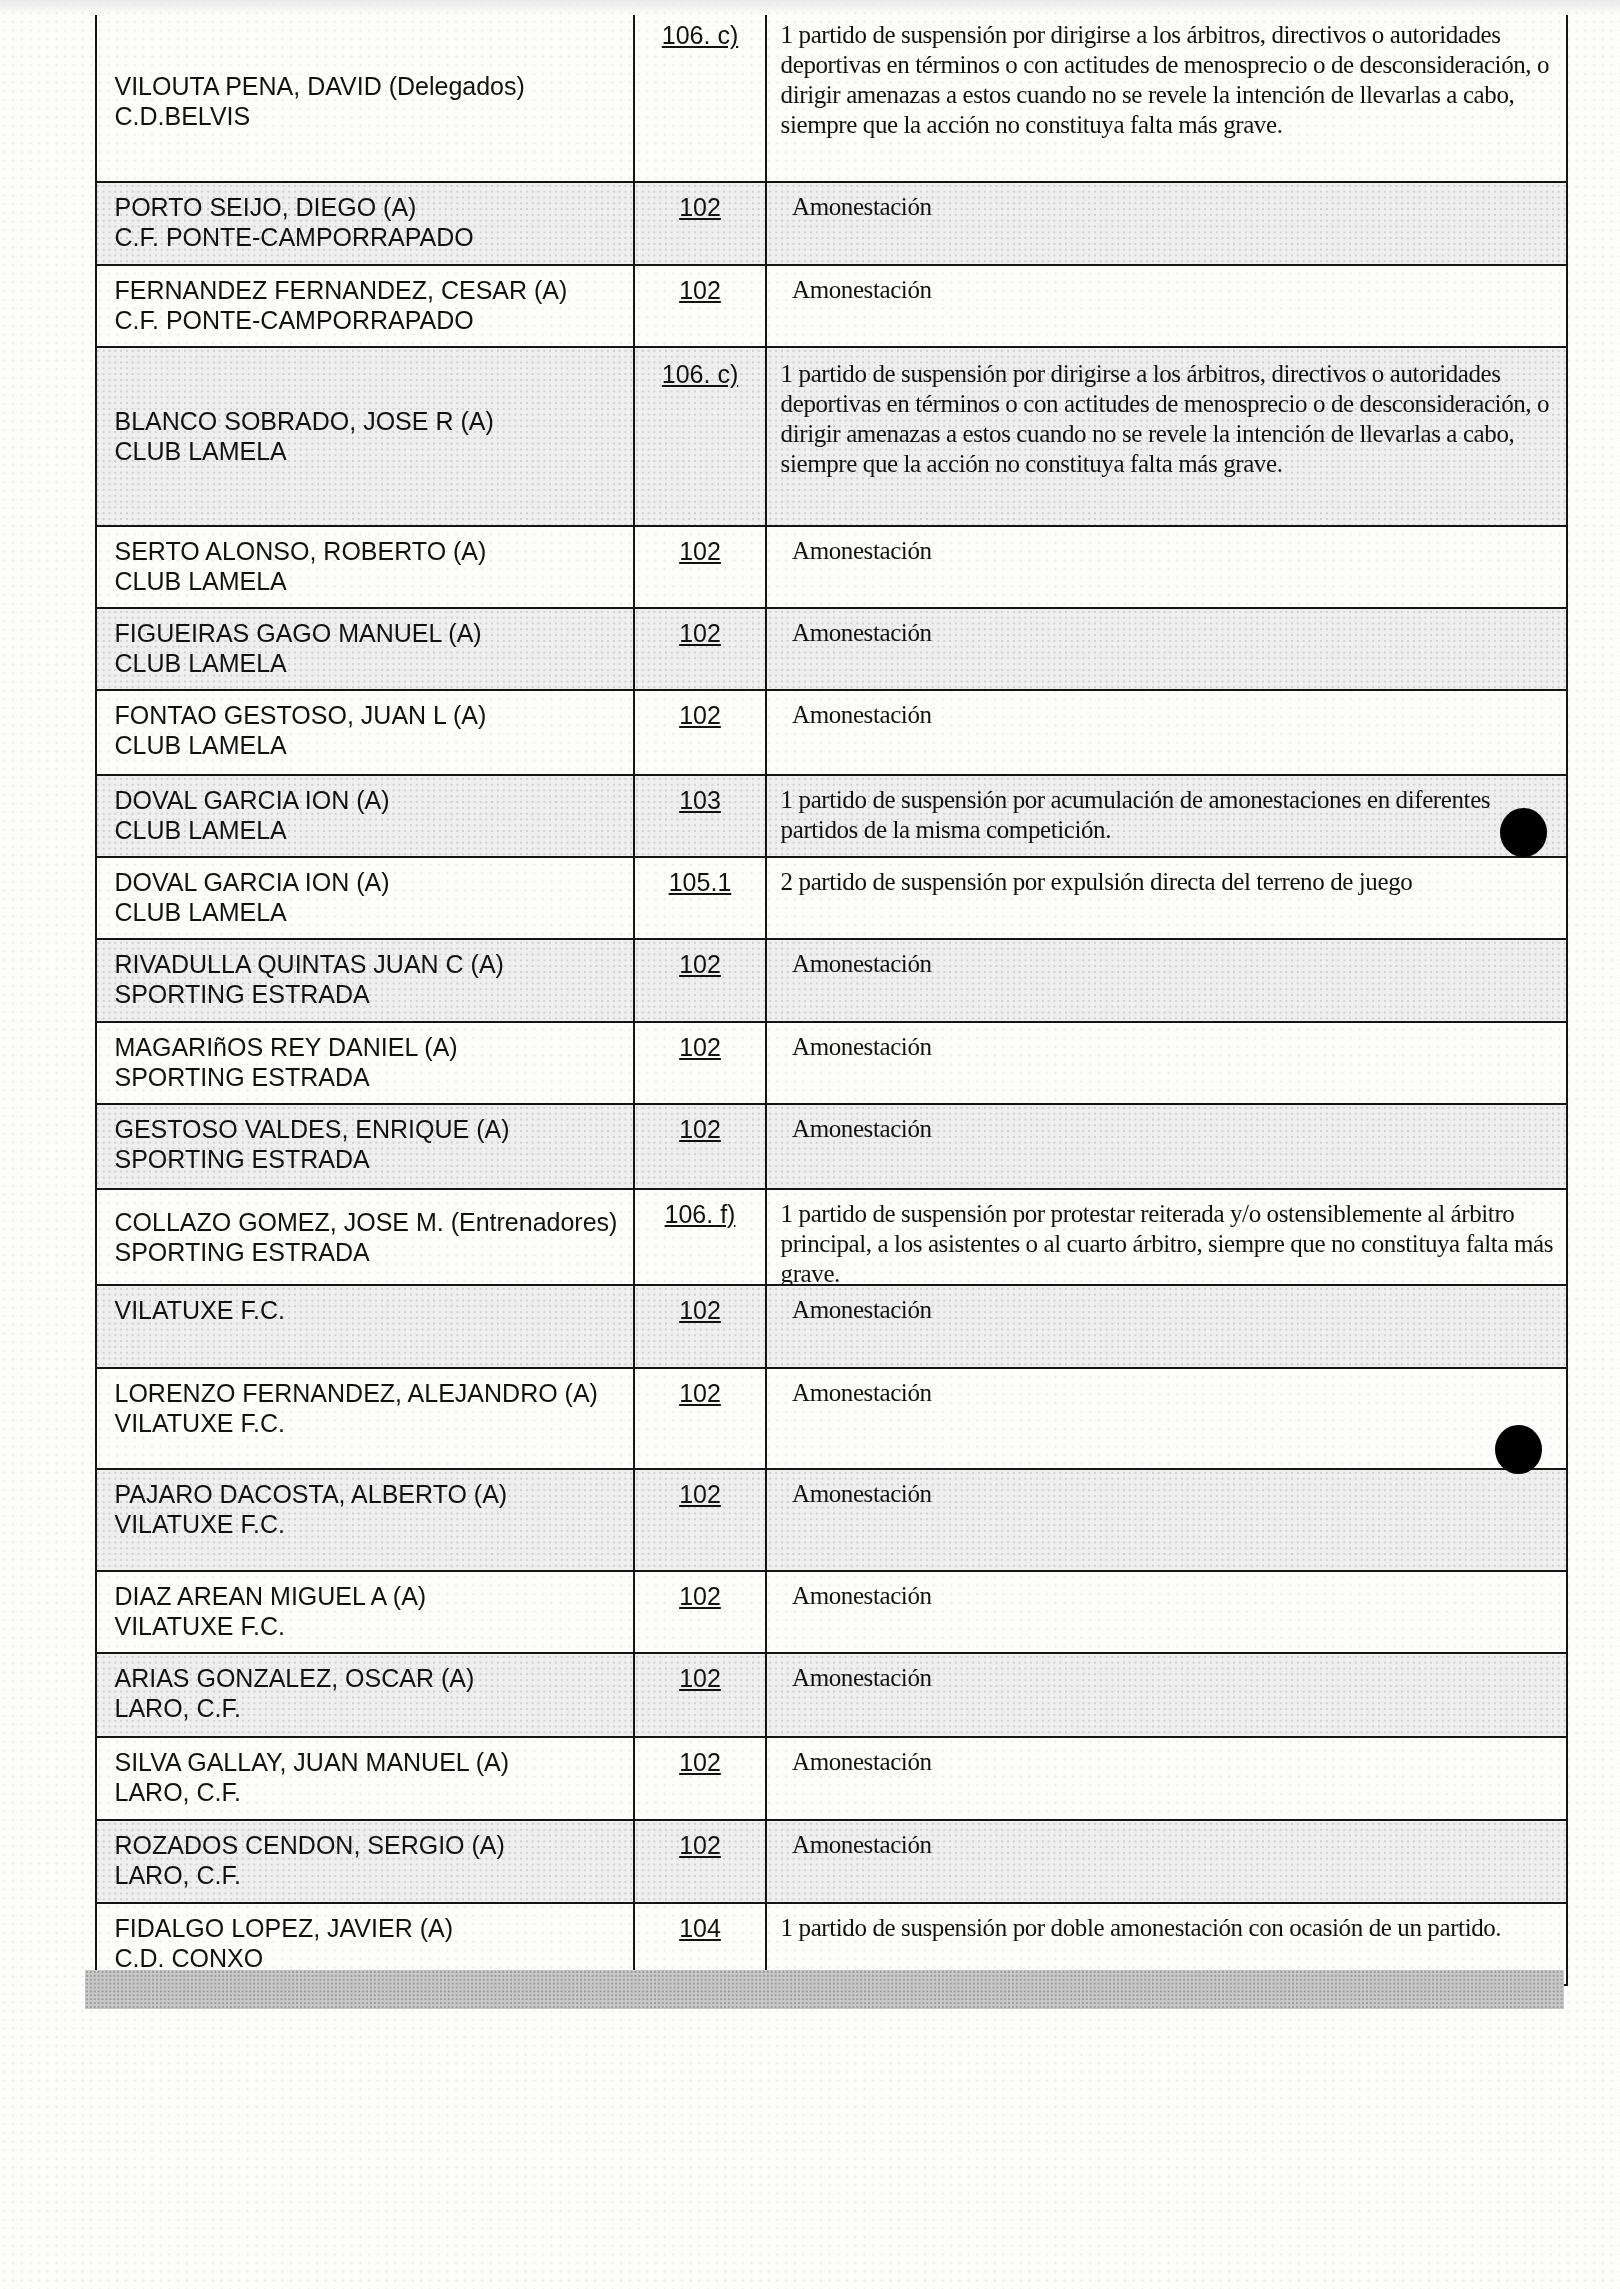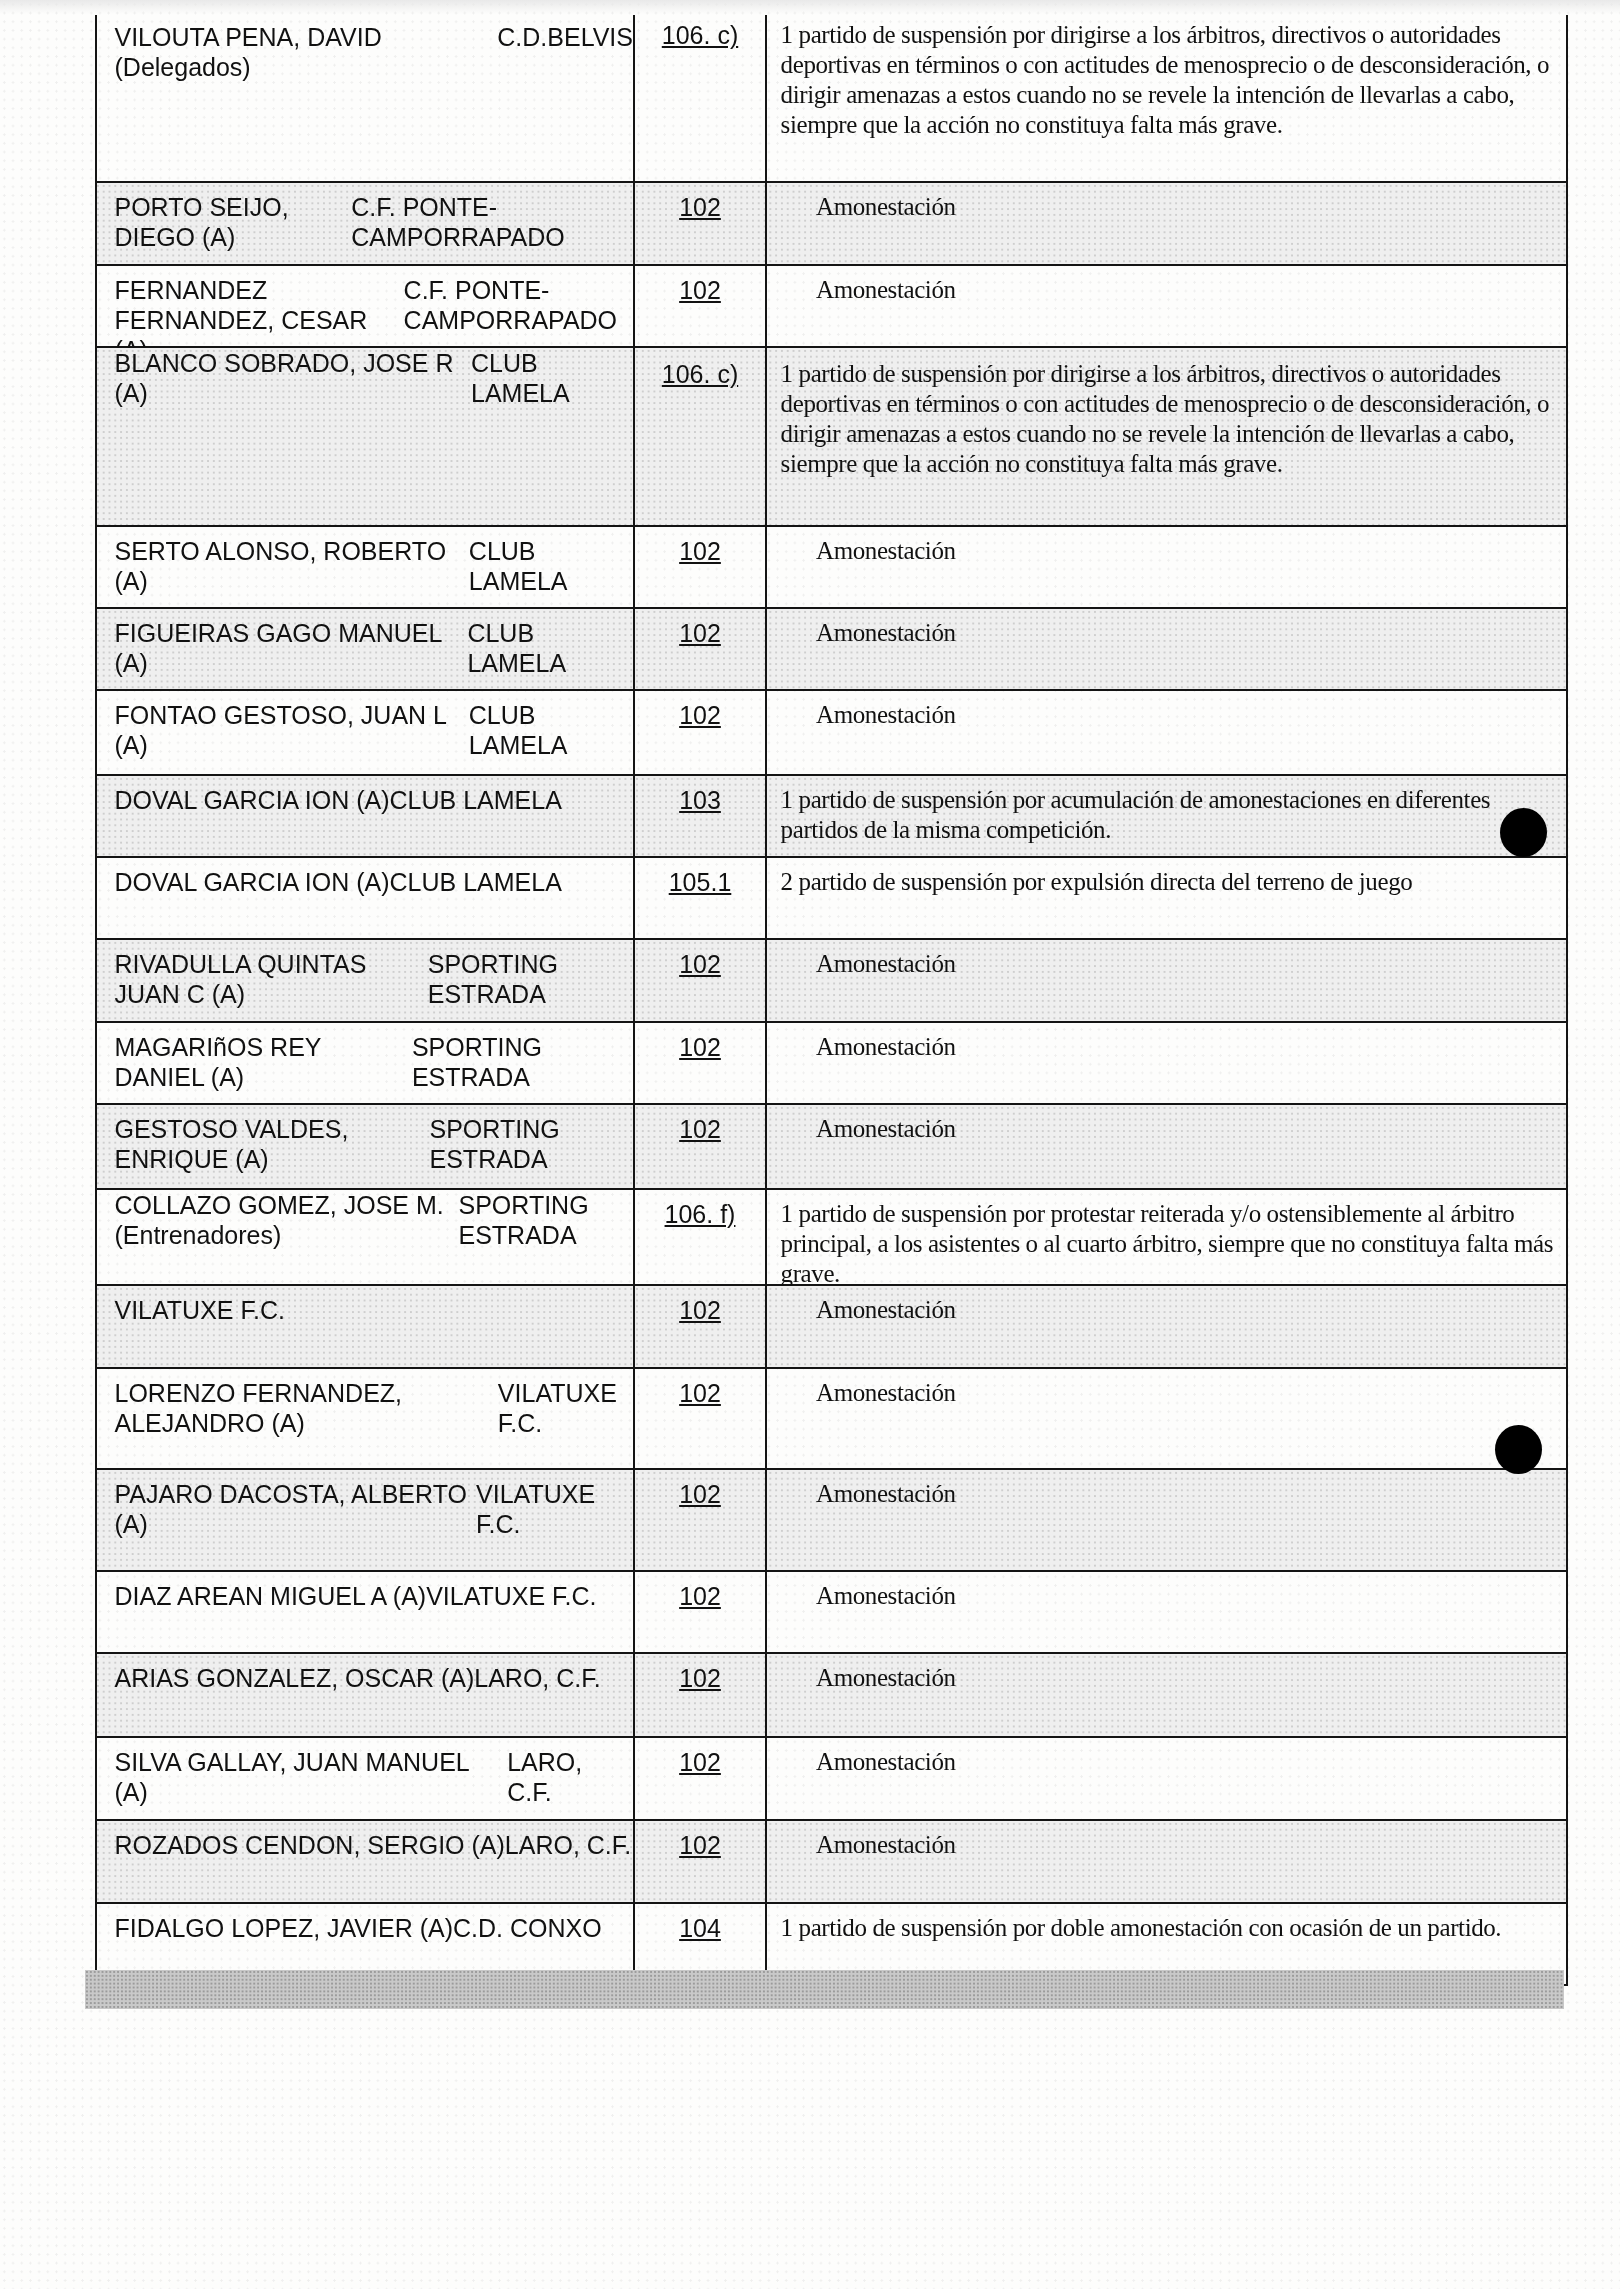"VILOUTA PENA, DAVID (Delegados)" .c-name { flex-direction: row -> column }
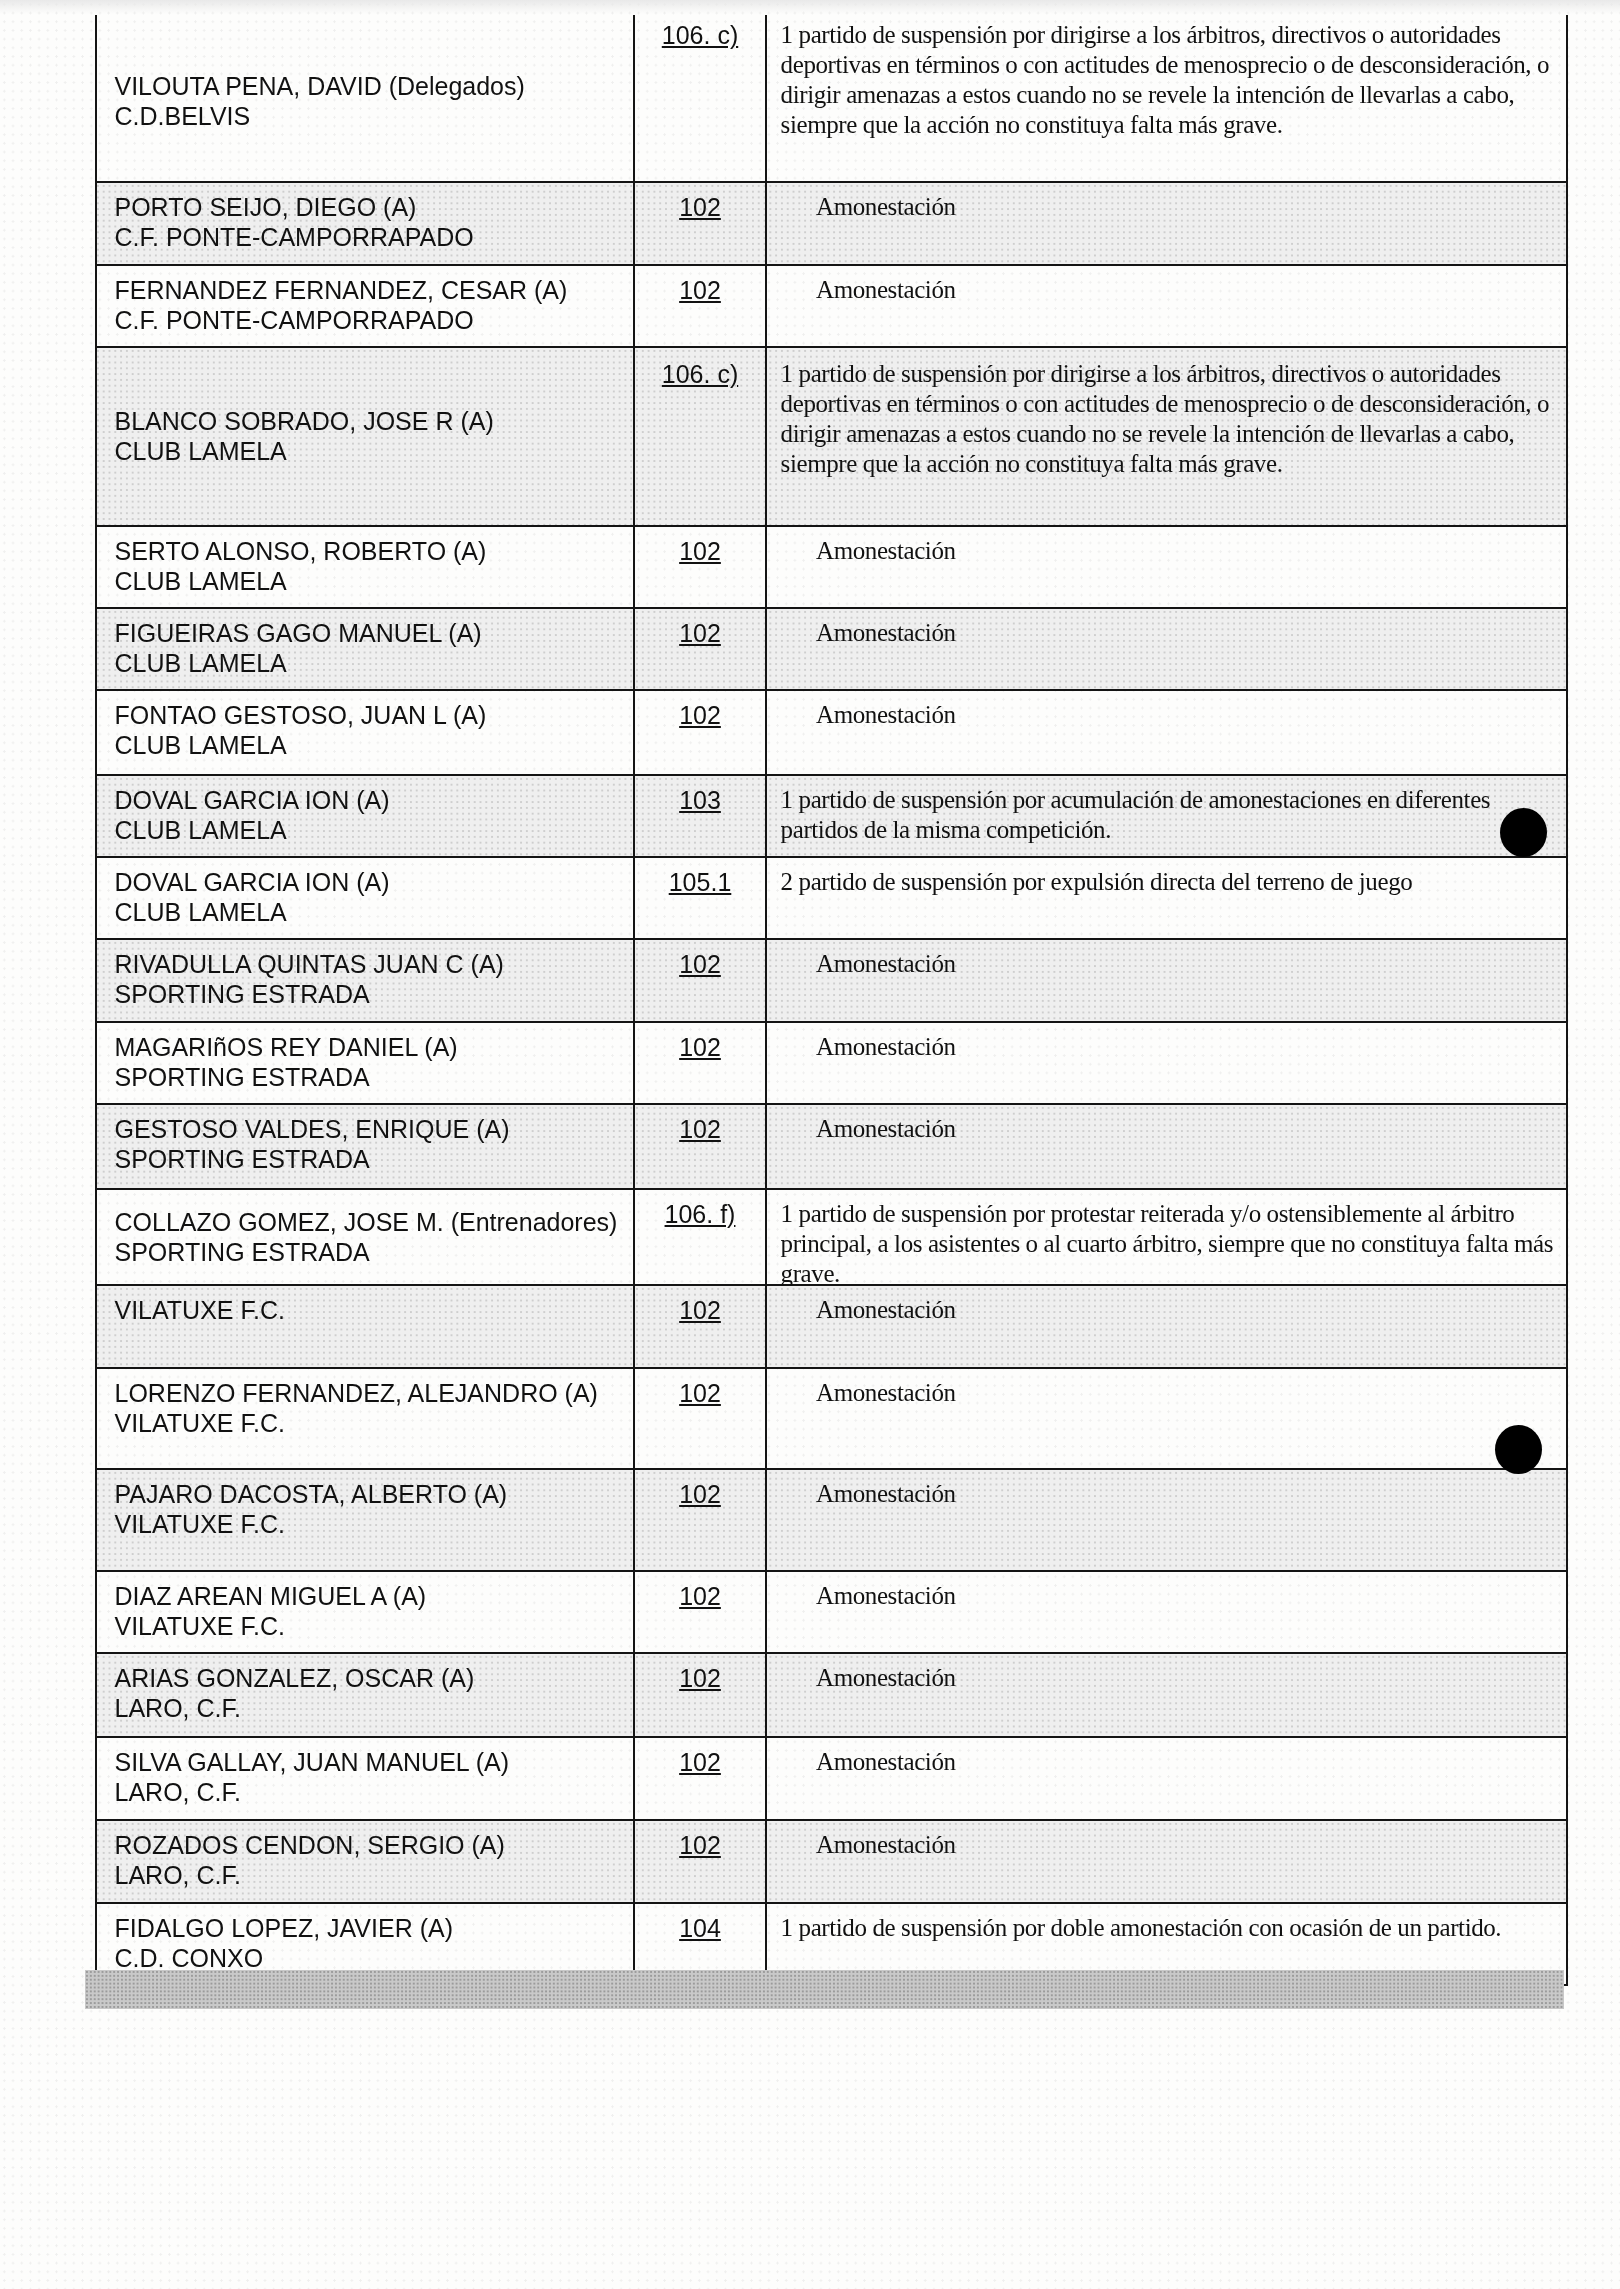"Amonestación" .c-sanc.amon { margin-left: 24px -> none }
